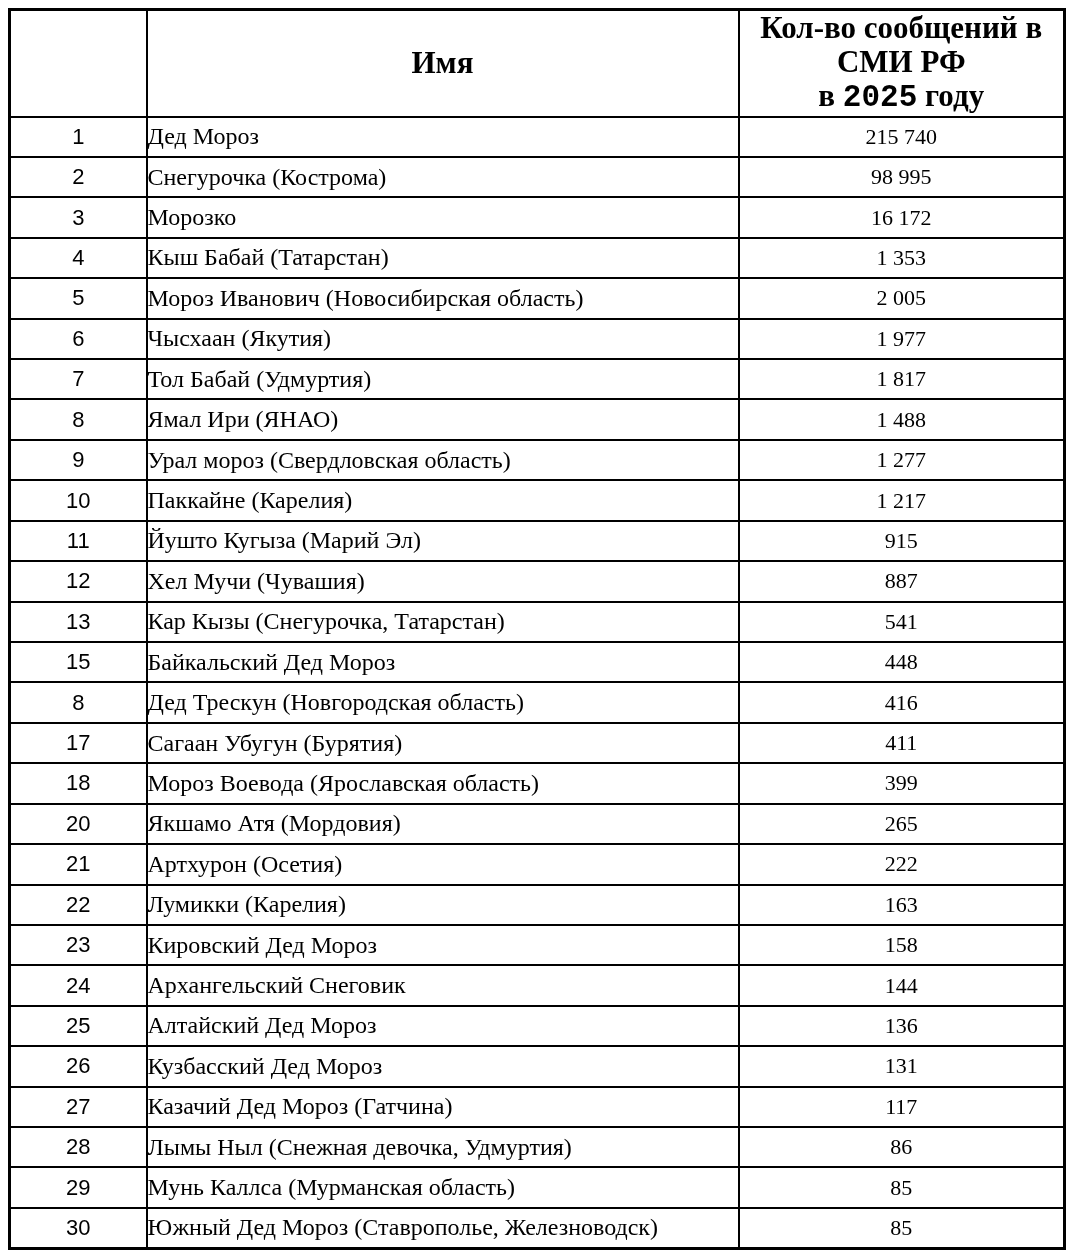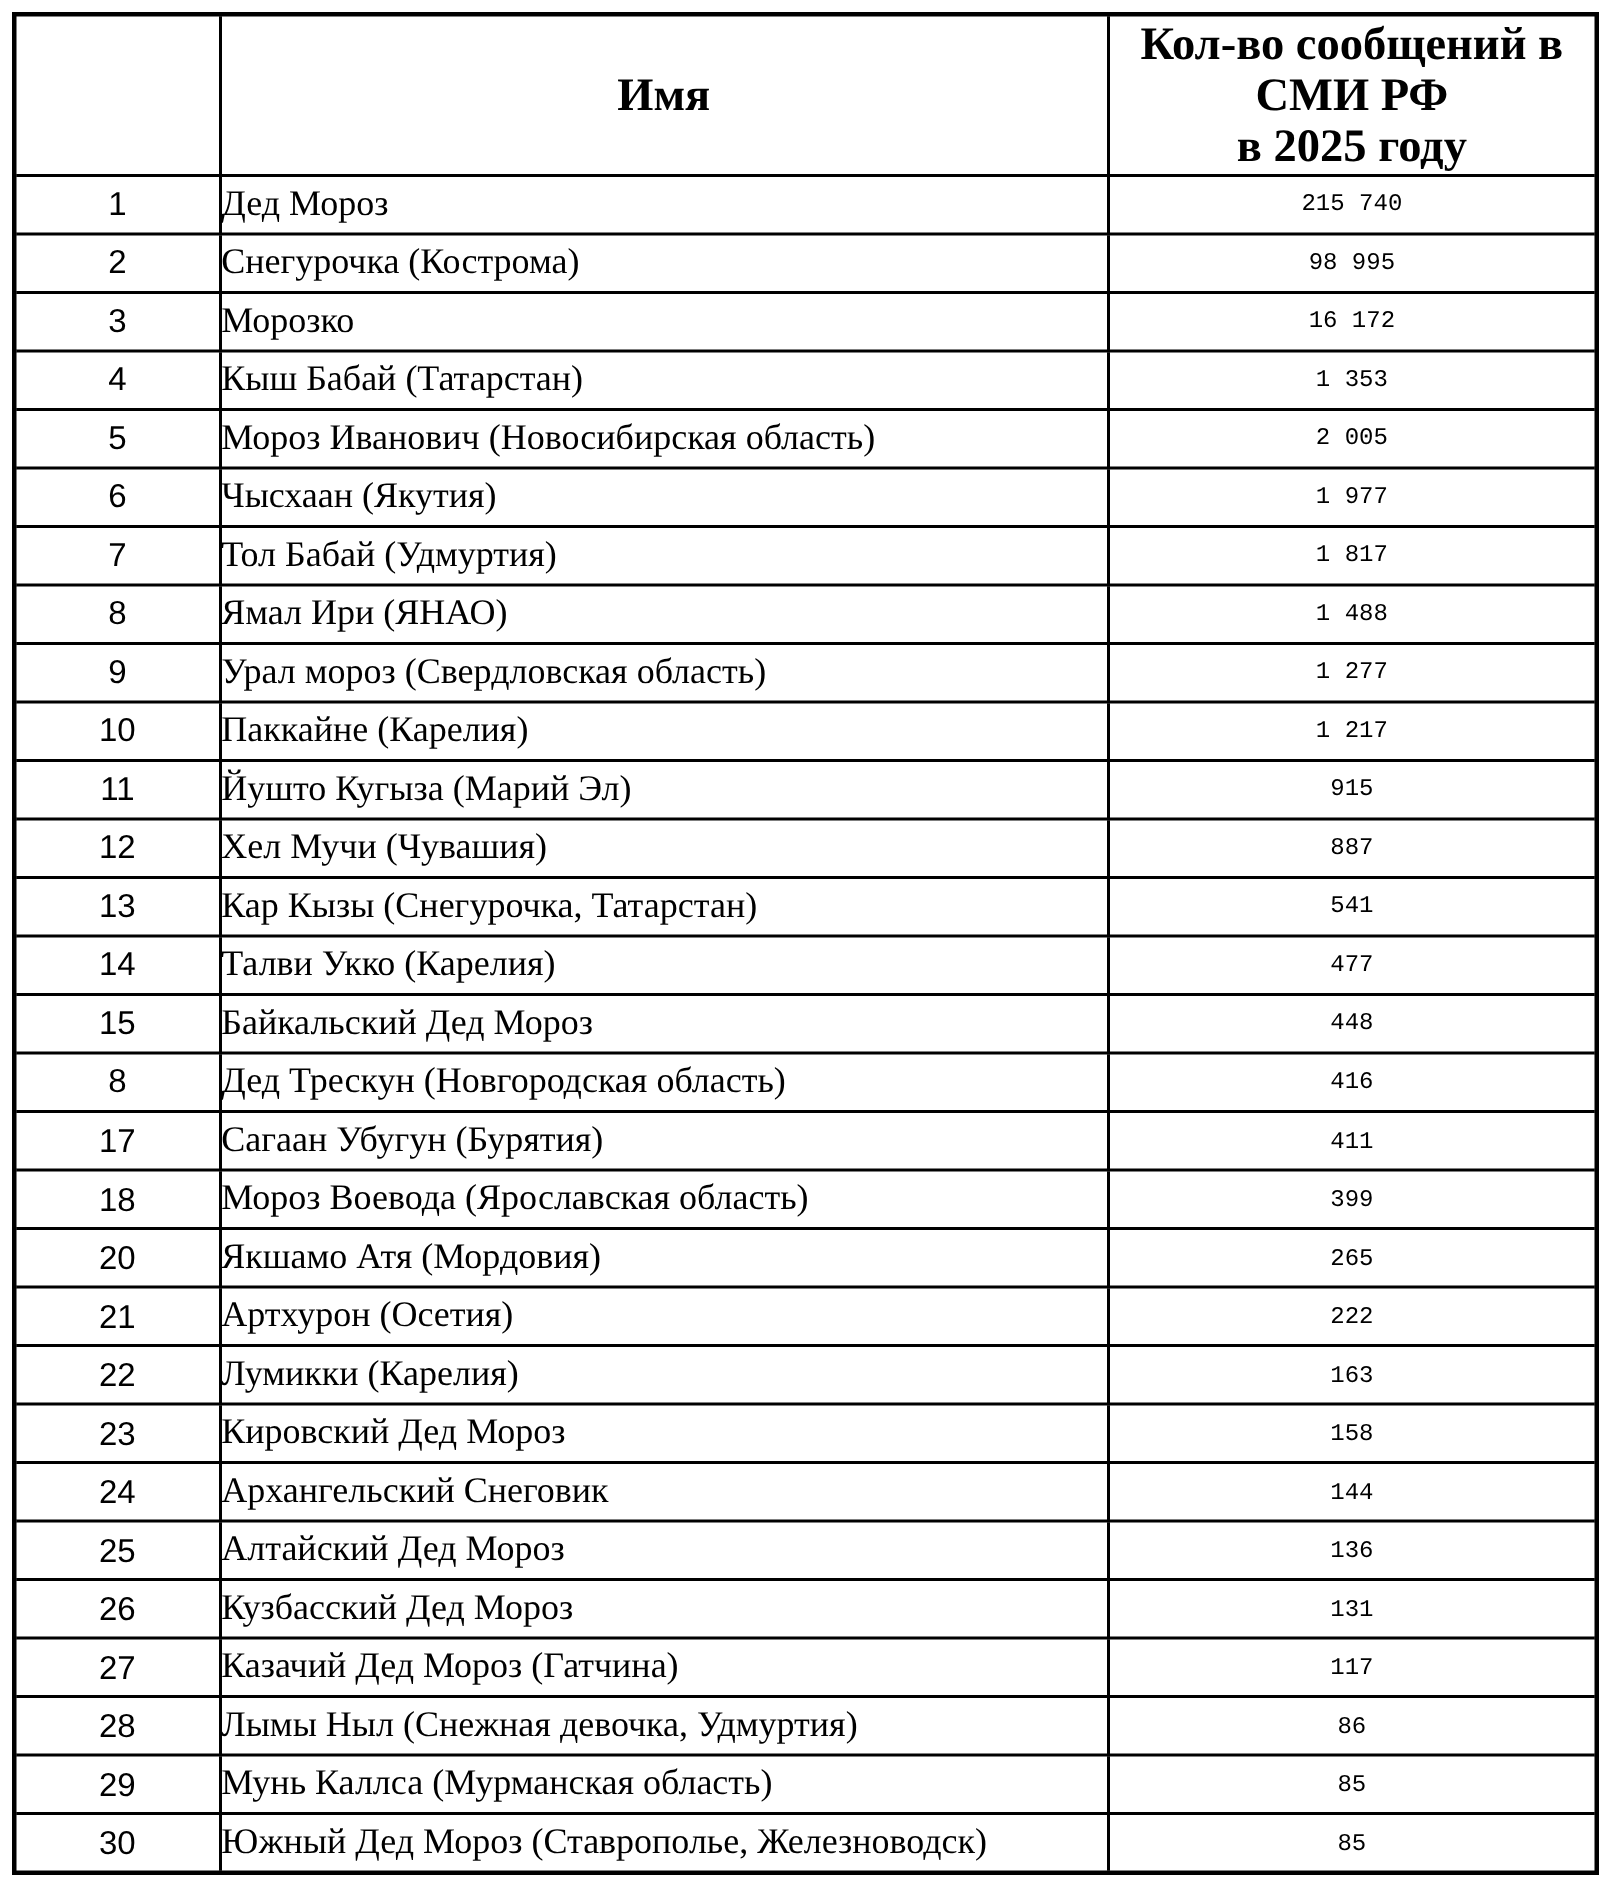"2025" .sans { font-family: Liberation Serif, serif -> Liberation Mono, monospace }
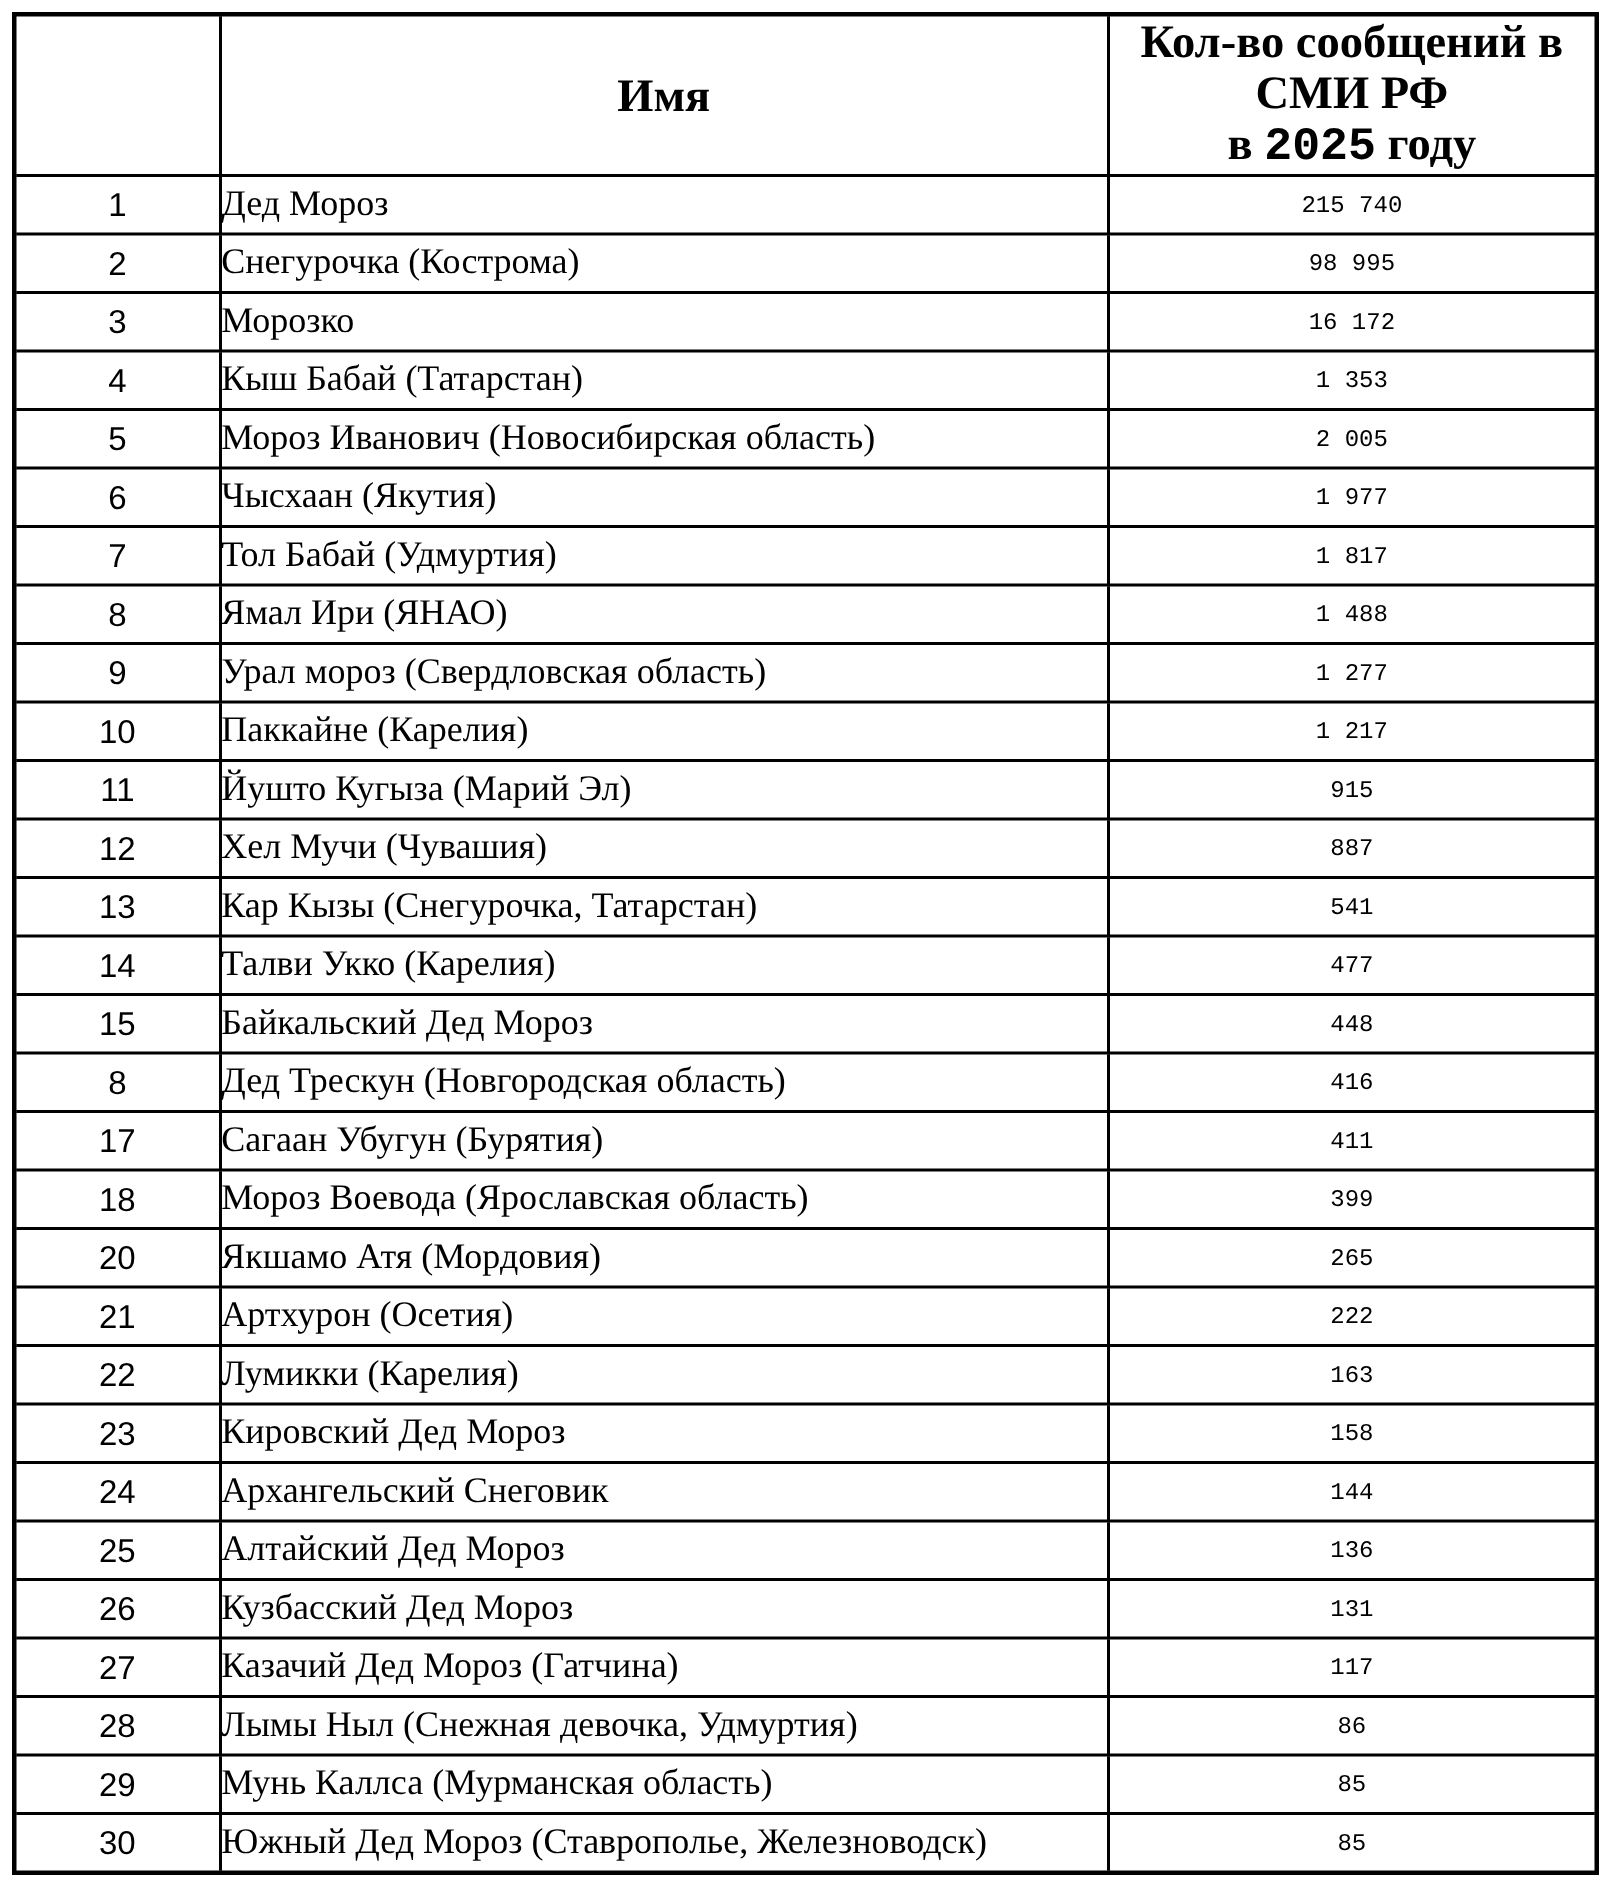"215 740" td.count-cell { font-family: Liberation Mono, monospace -> Liberation Serif, serif; font-size: 16px -> 22px }
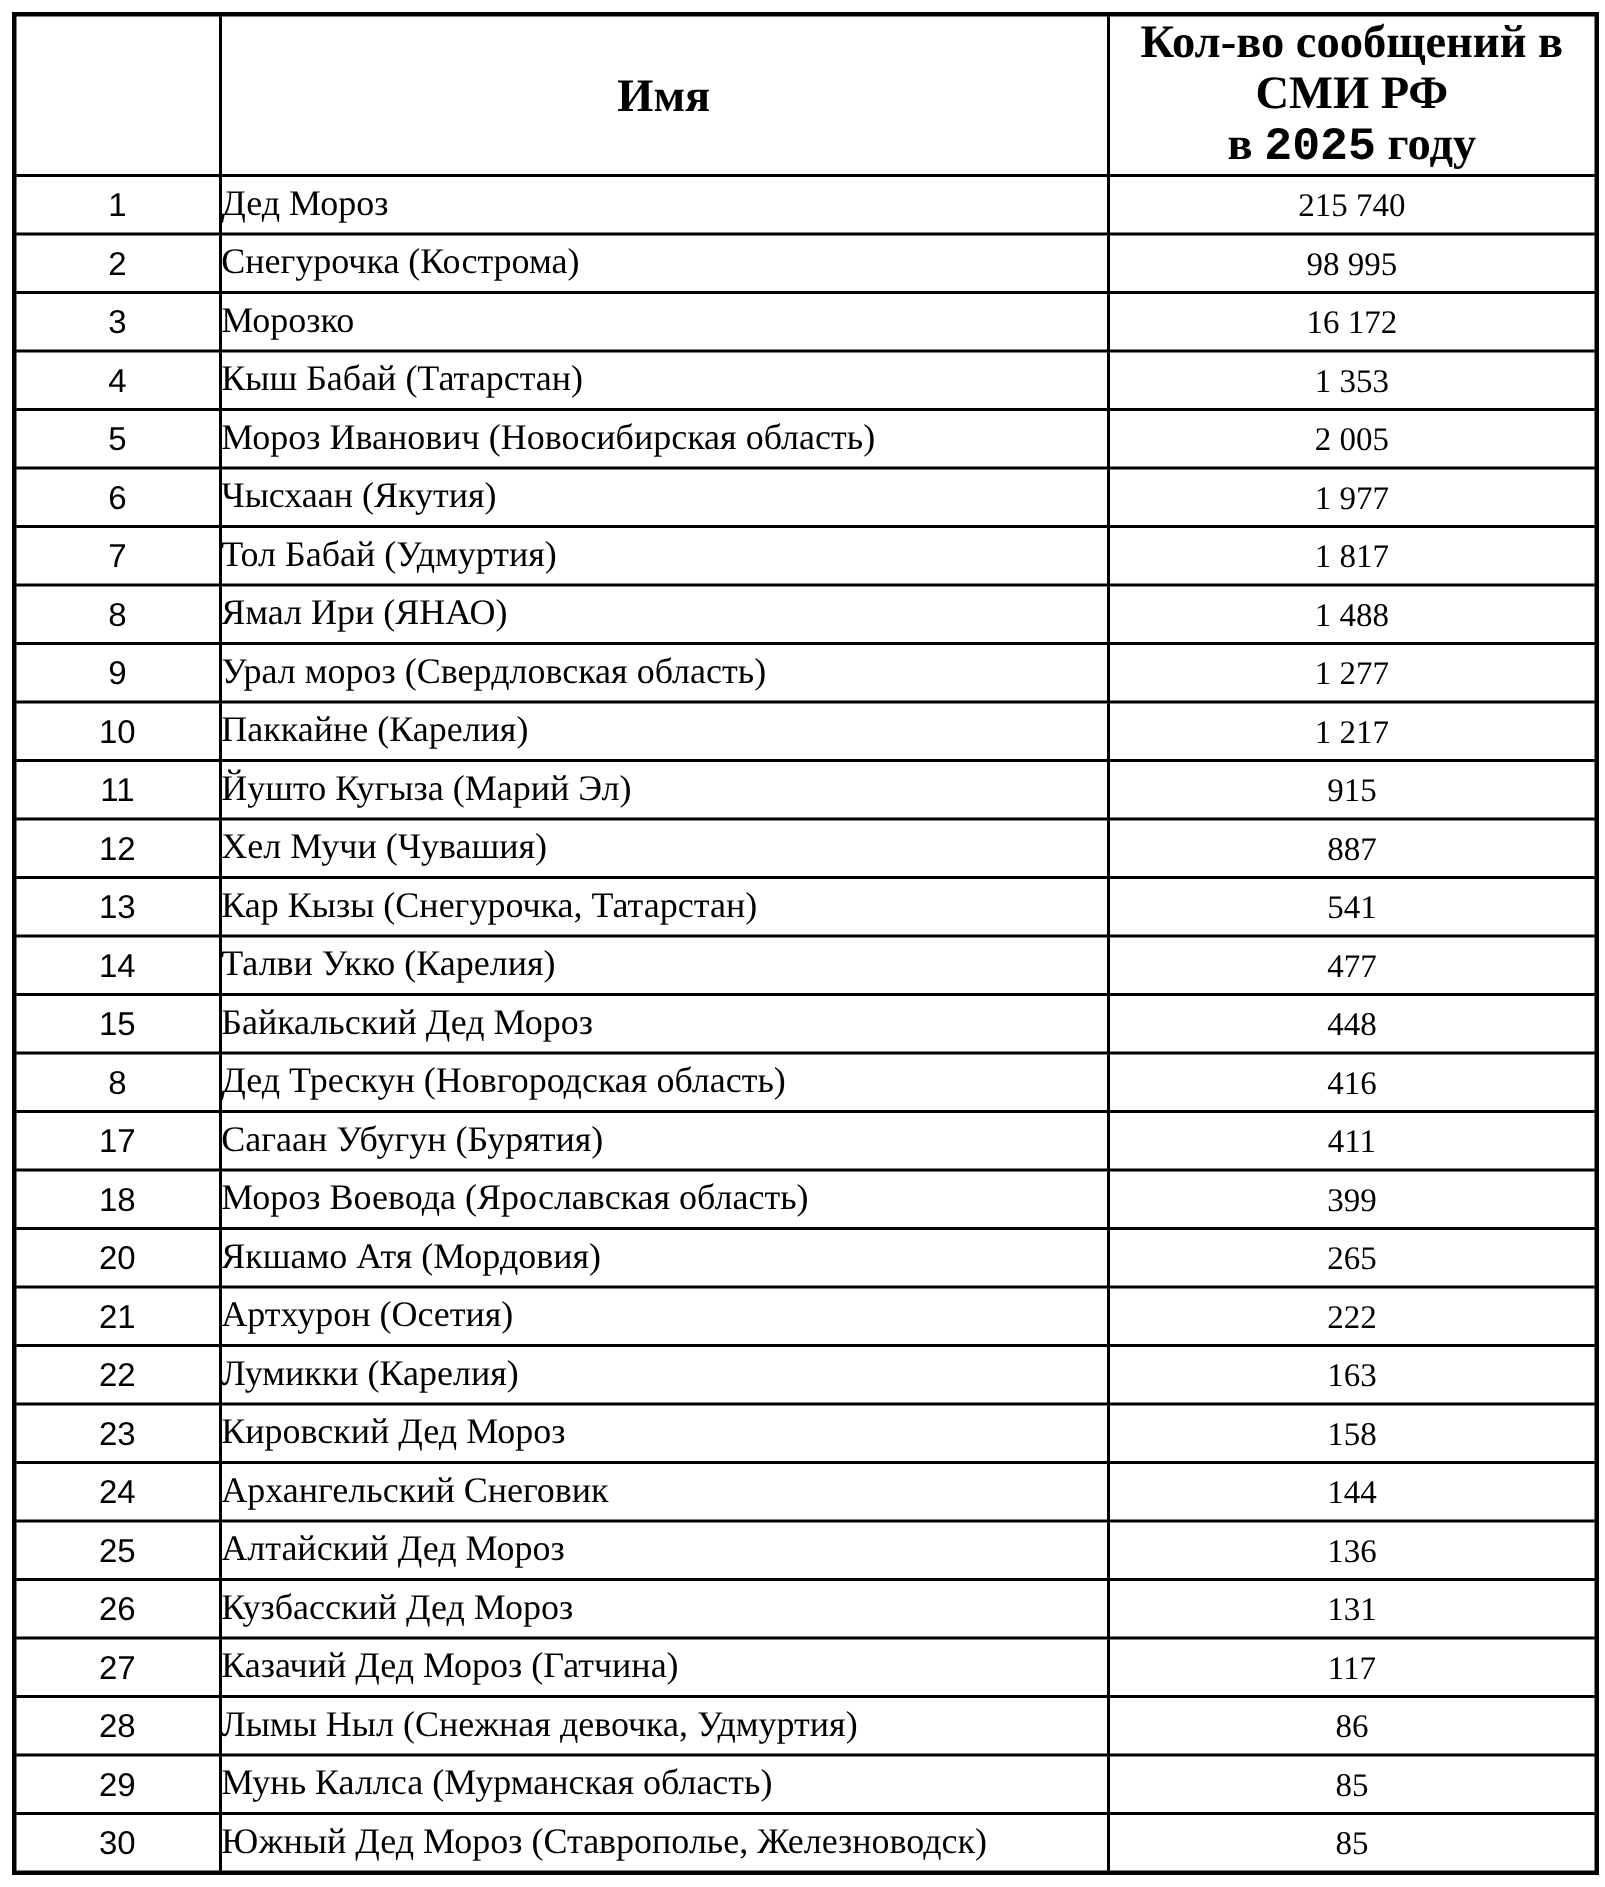"14" tr { html: <tr> <td>14</td> <td>Талви Укко (Карелия)</td> <td>477</td> </tr> -> none }
